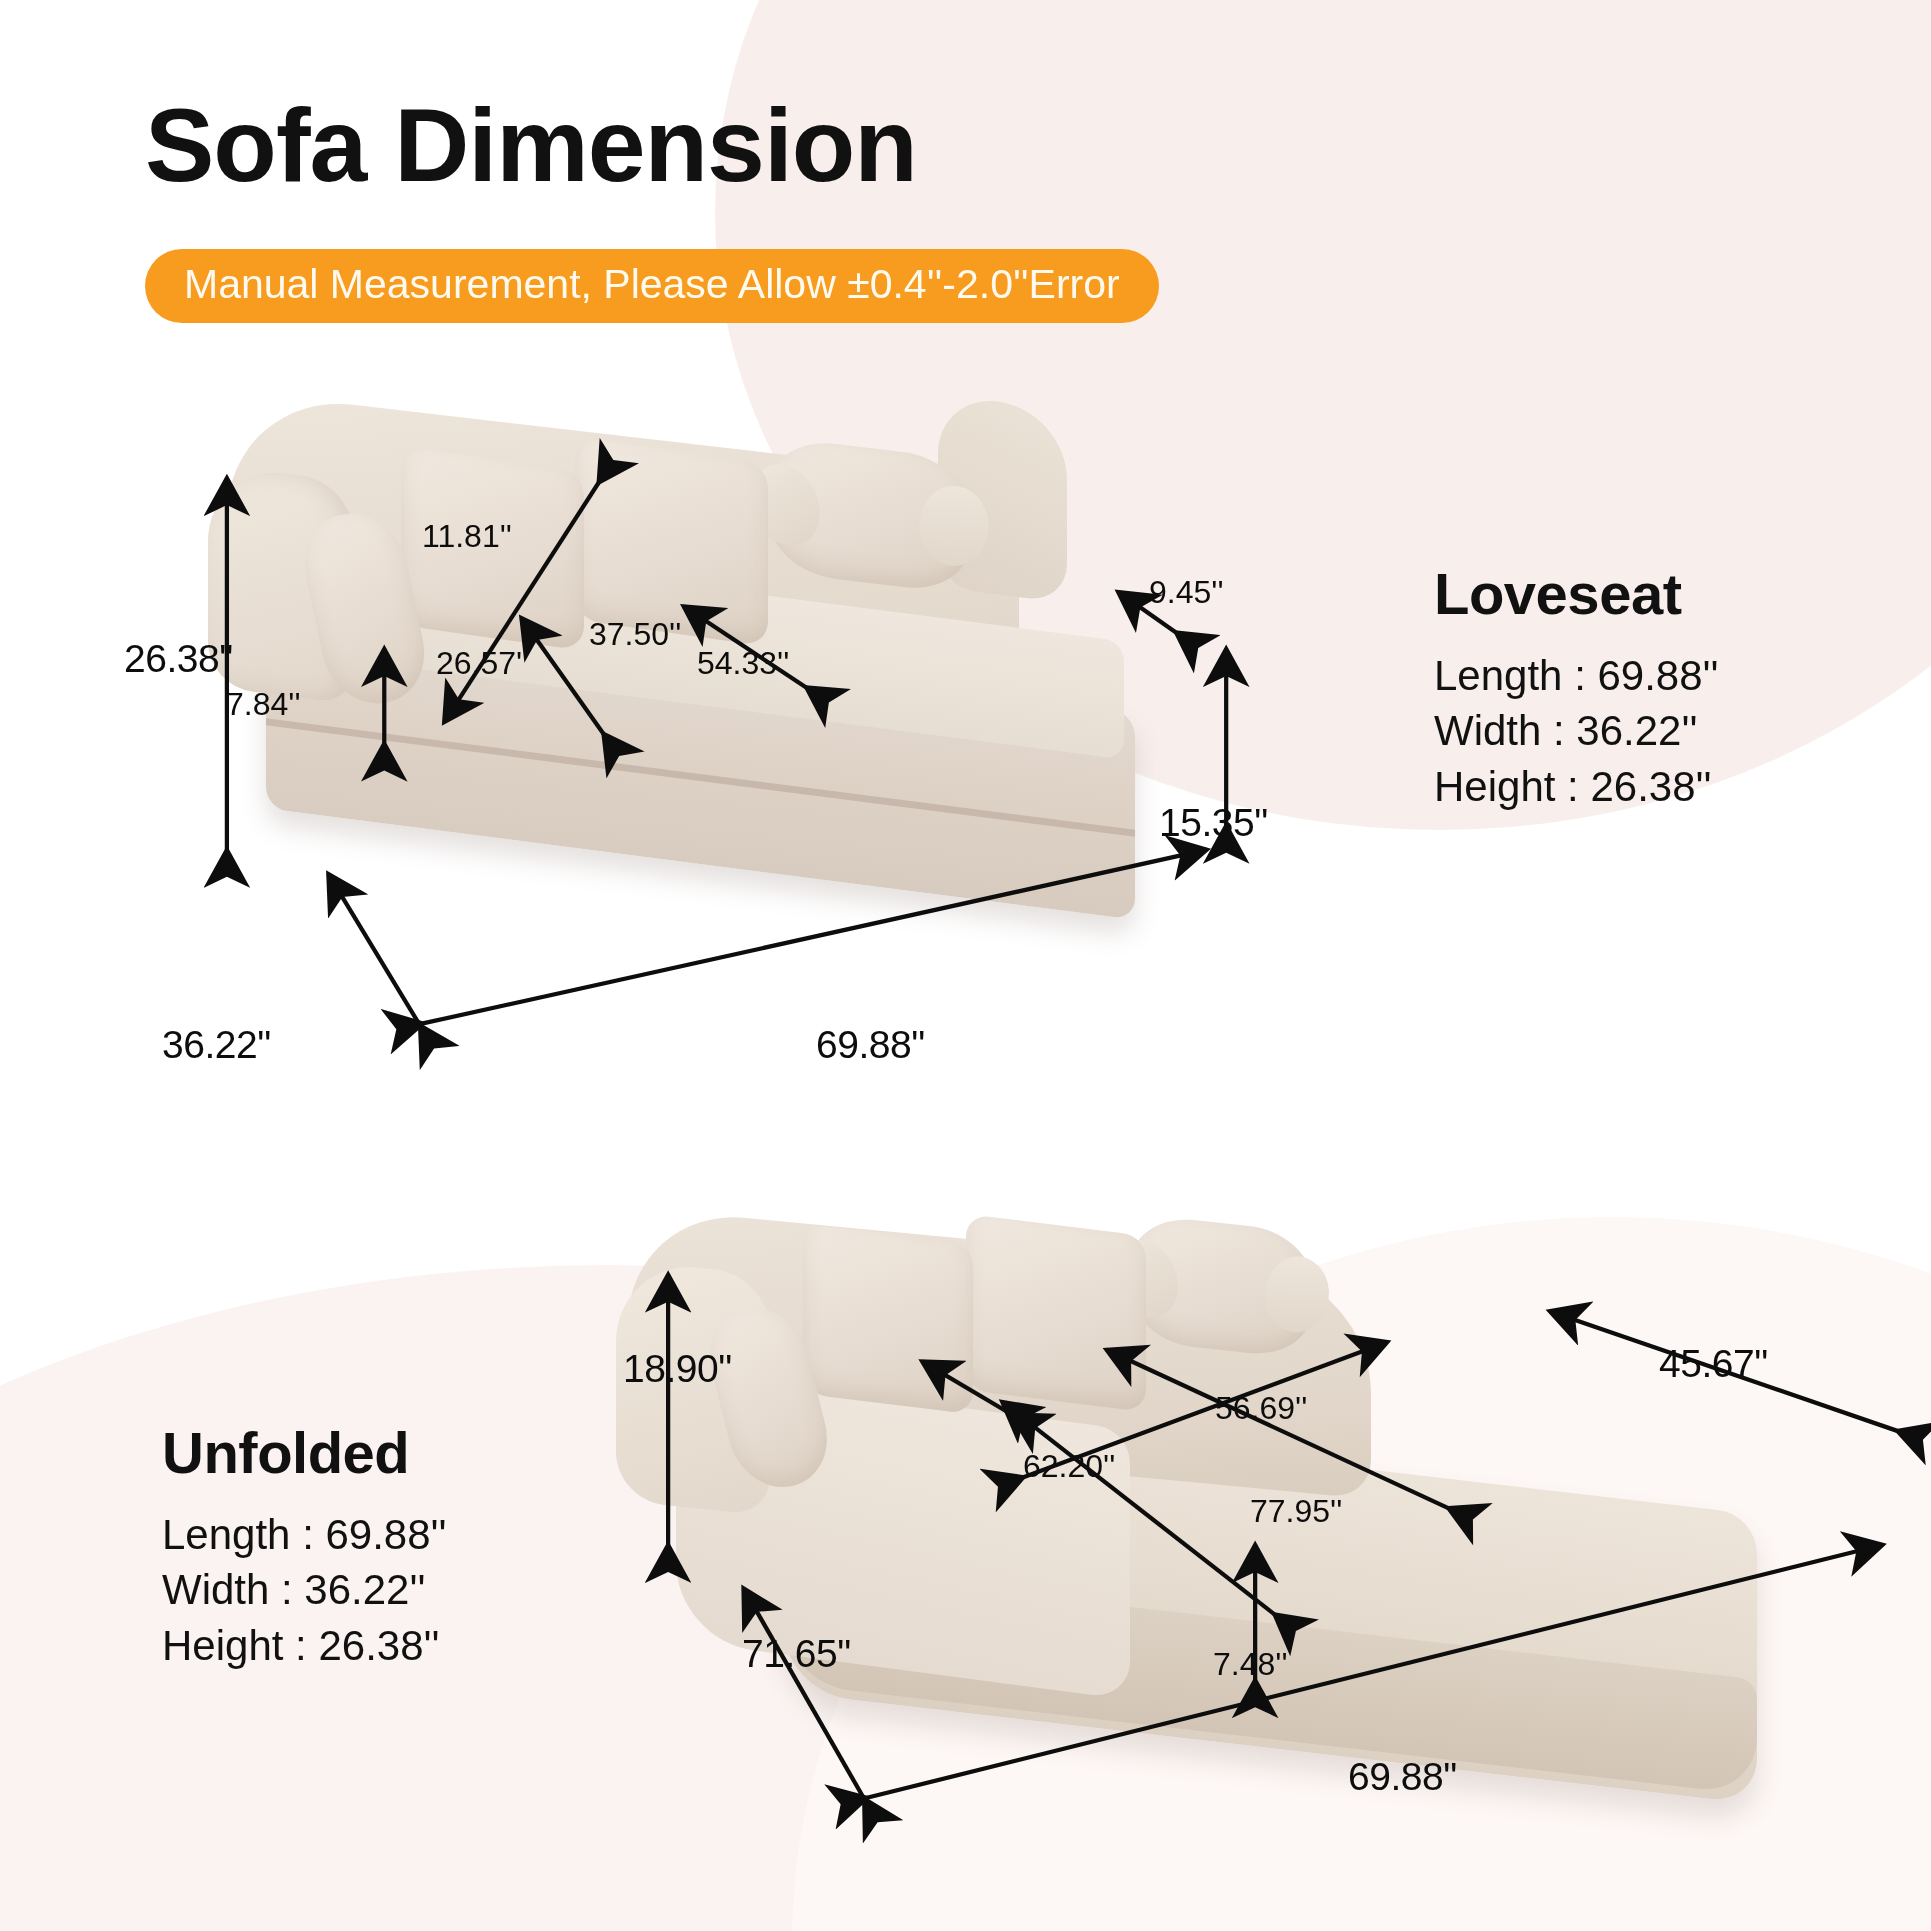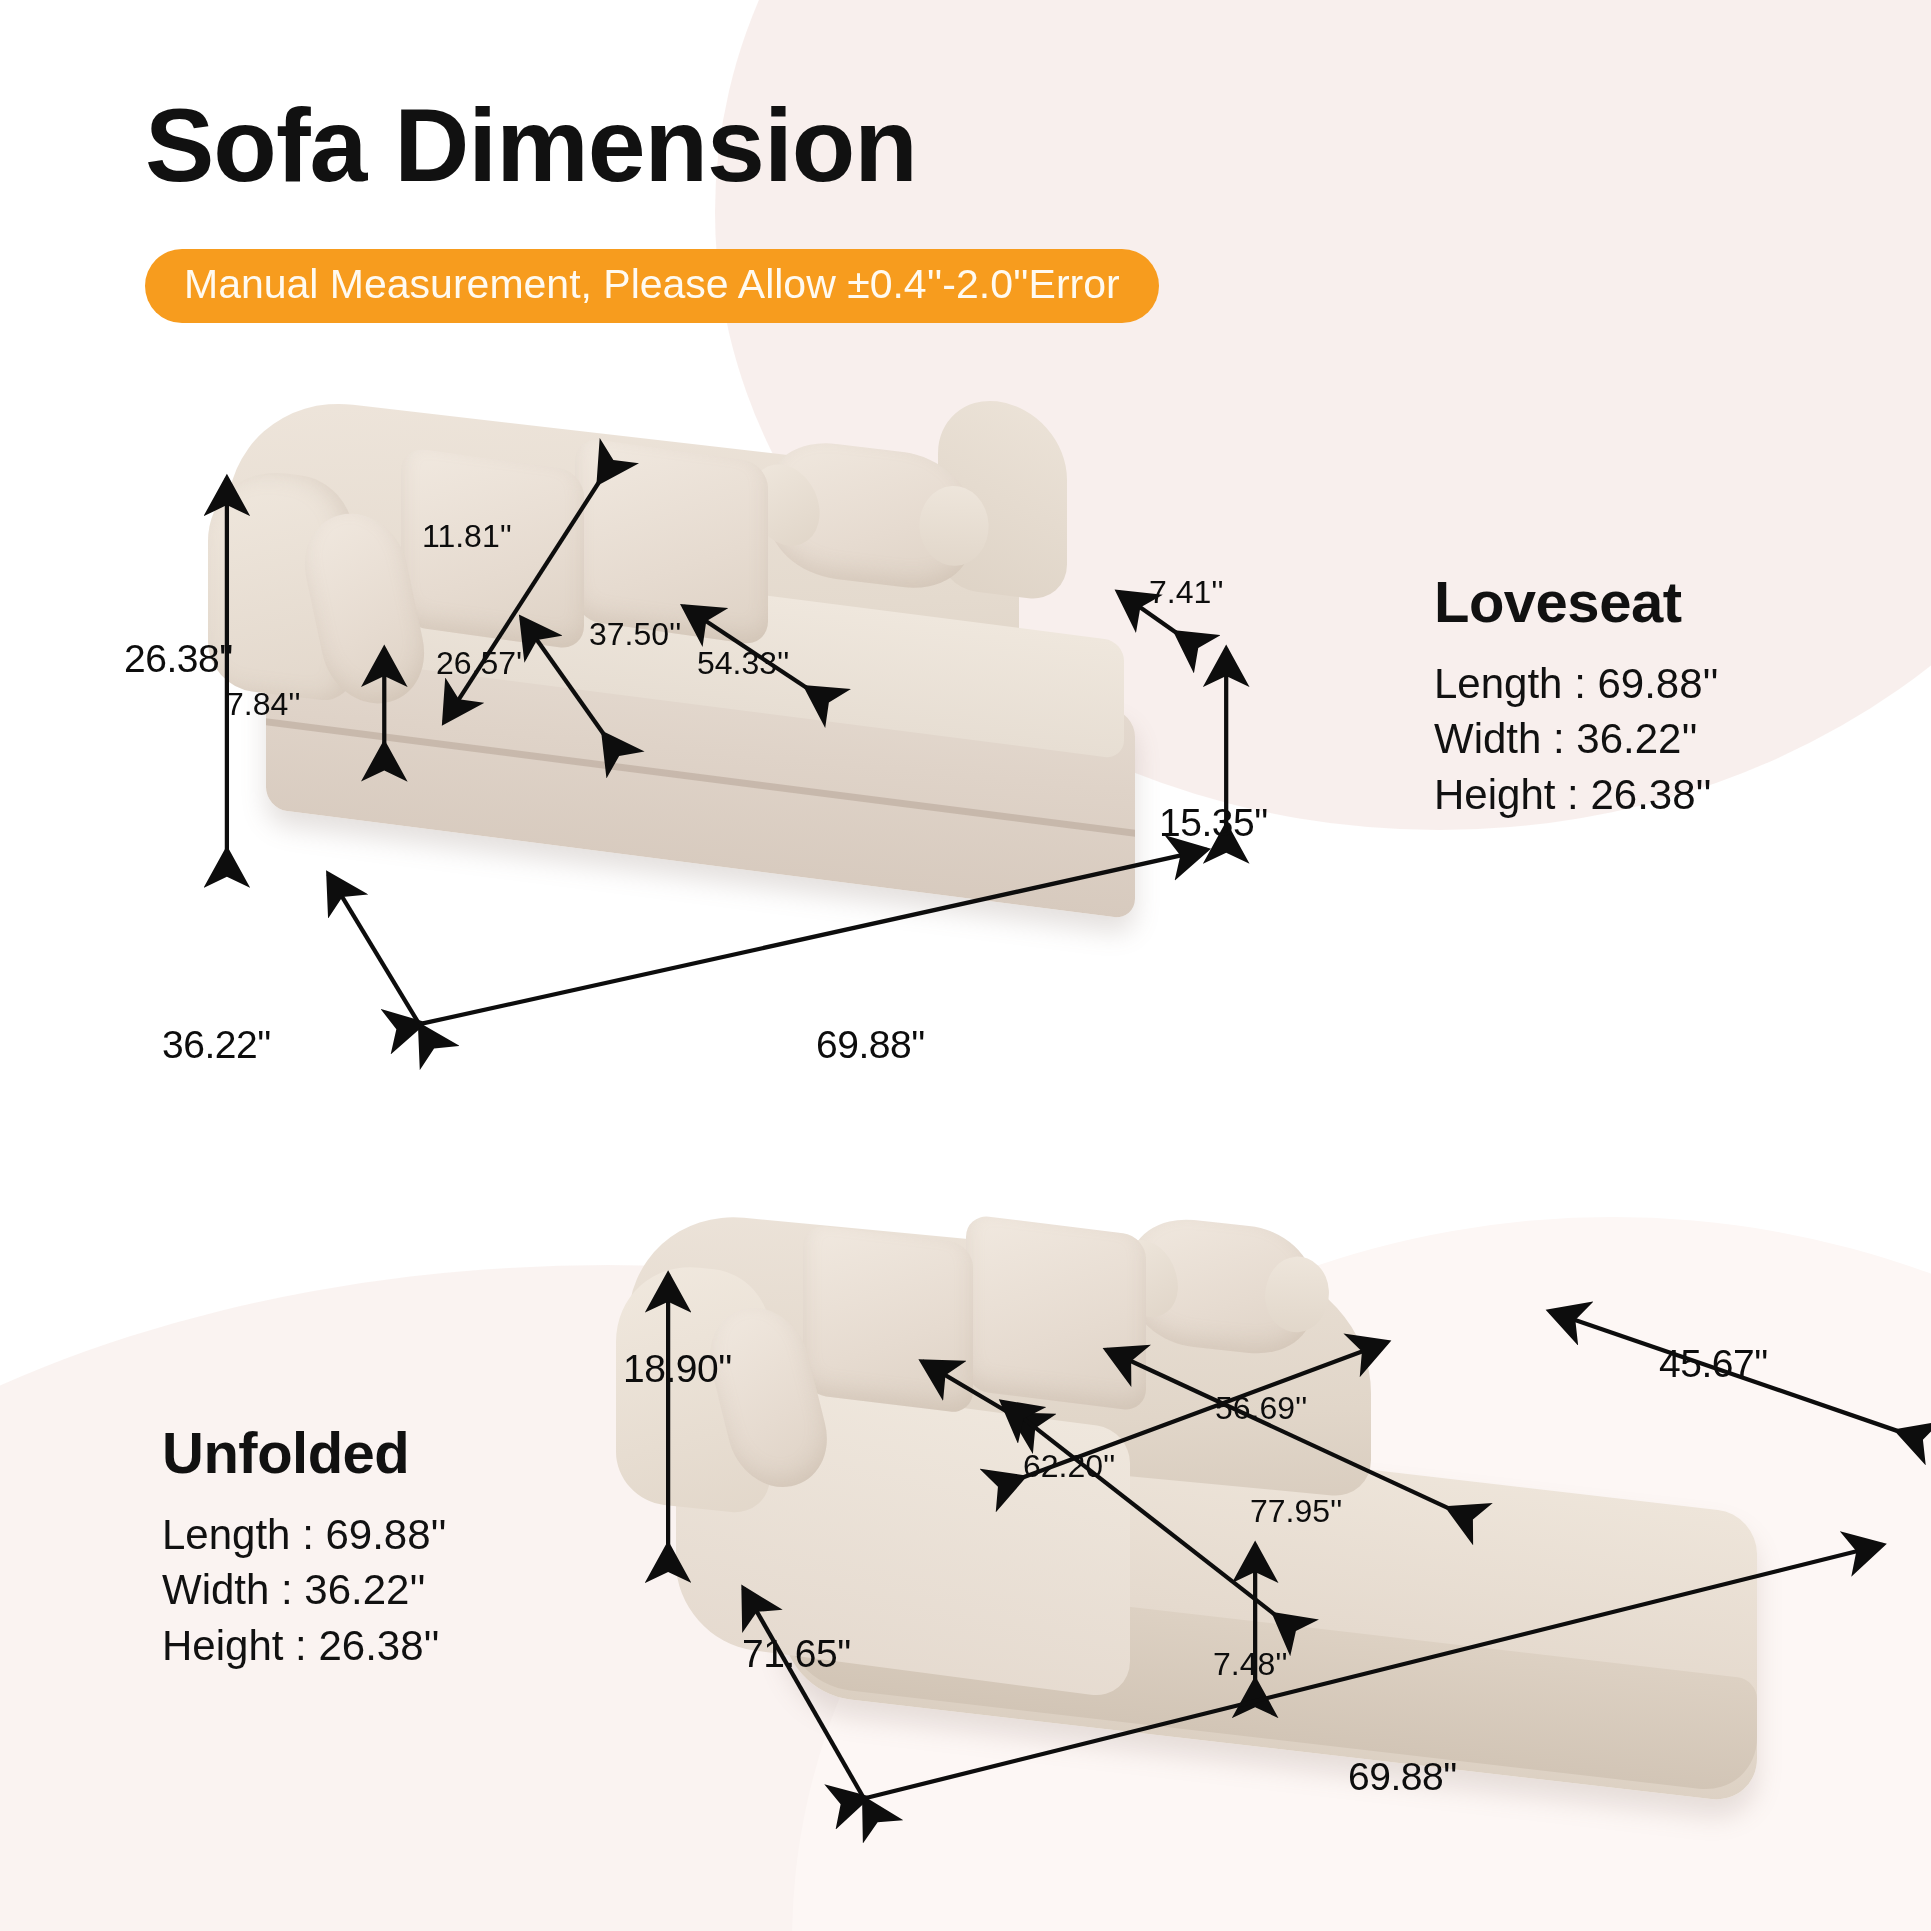"7.41''" div.dlabel { text: 7.41'' -> 9.45'' }
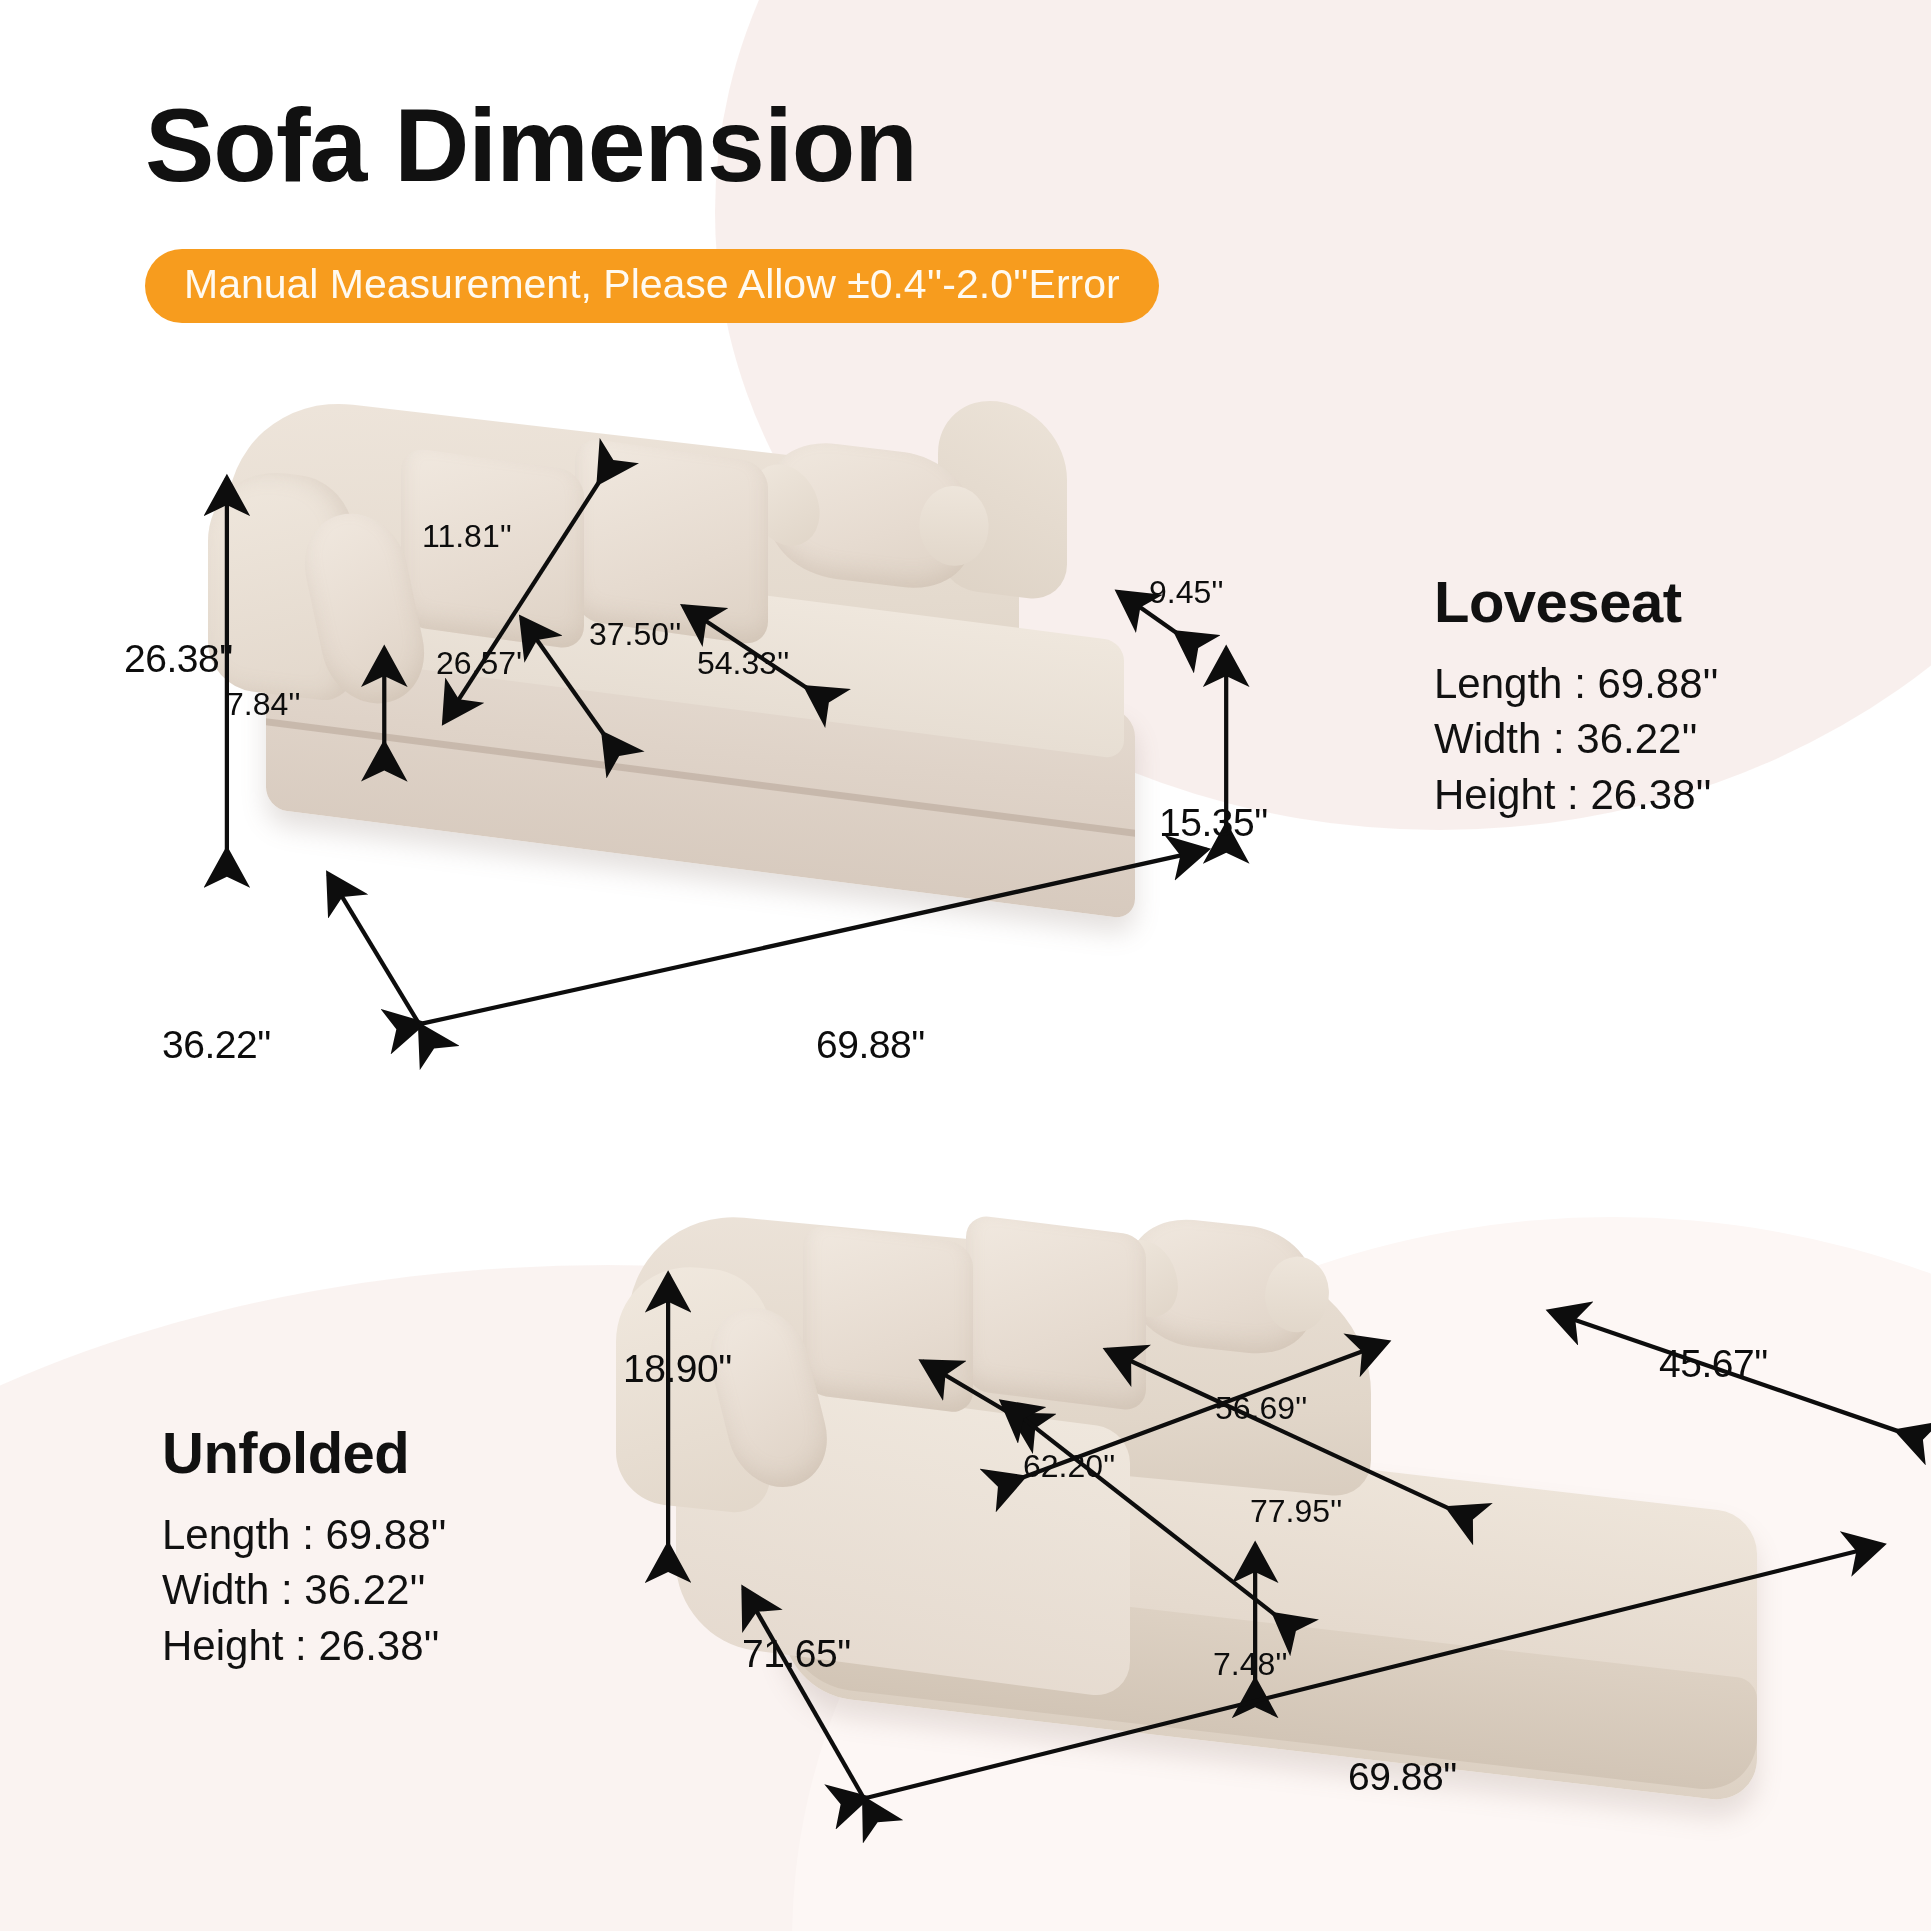"Loveseat" .spec-loveseat { margin-top: 8px -> none }
